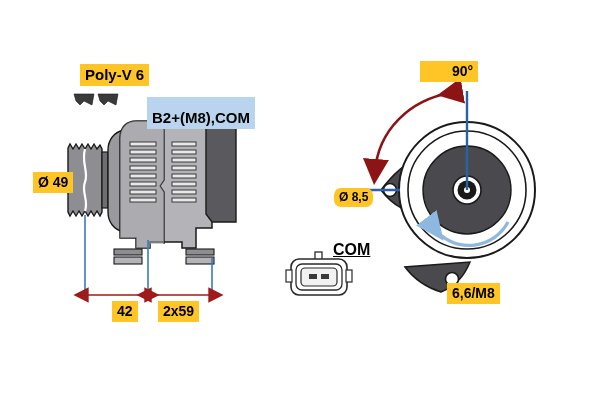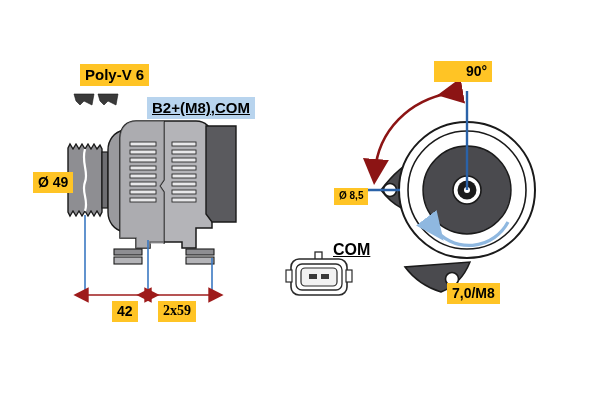"90°" #lbl-90 { left: 434px -> 420px }
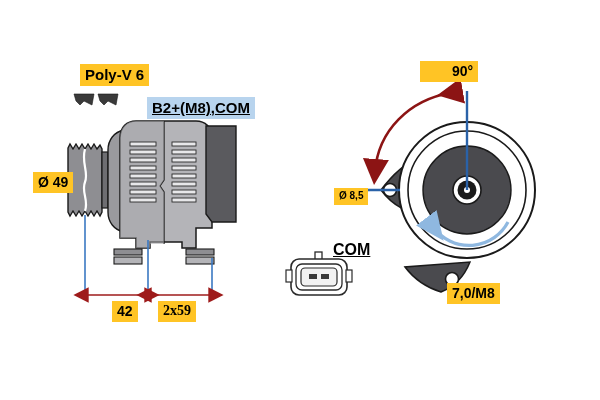"B2+(M8),COM" .label-blue { padding: 3px 5px 4px 5px -> 13px 5px 4px 5px; text-decoration: underline -> none }
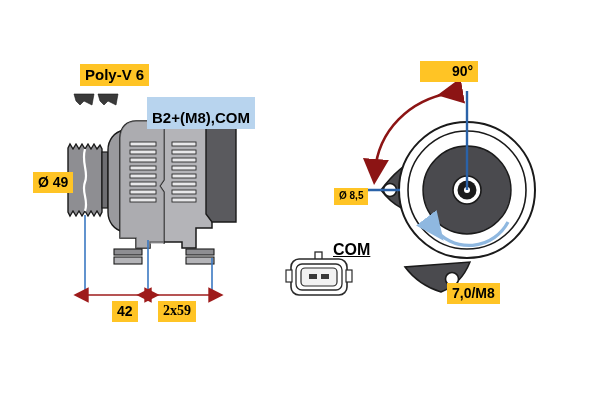"Ø 8,5" #lbl-d85 { border-radius: none -> 7px; font-size: 10px -> 12px }
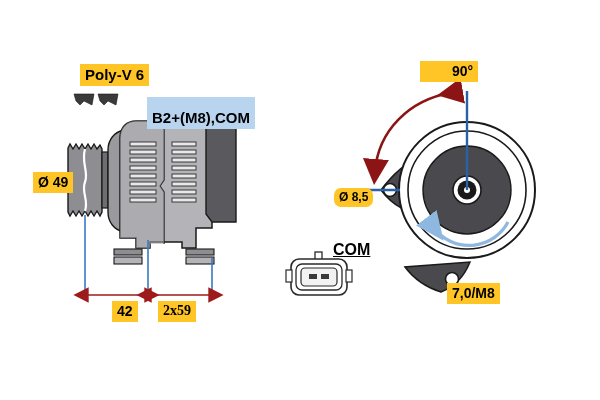"7,0/M8" div.label { text: 7,0/M8 -> 6,6/M8 }
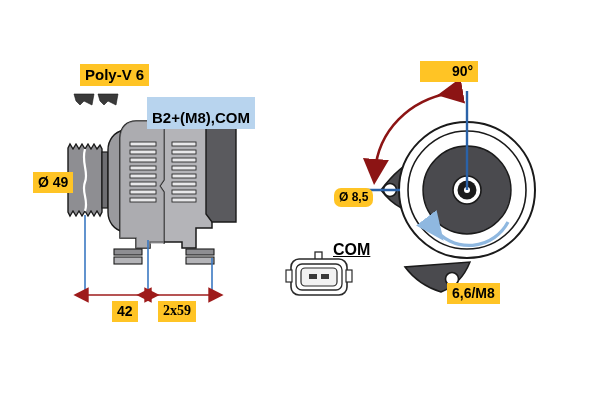"2x59" #lbl-2x59 { font-family: Liberation Serif, serif -> none }
